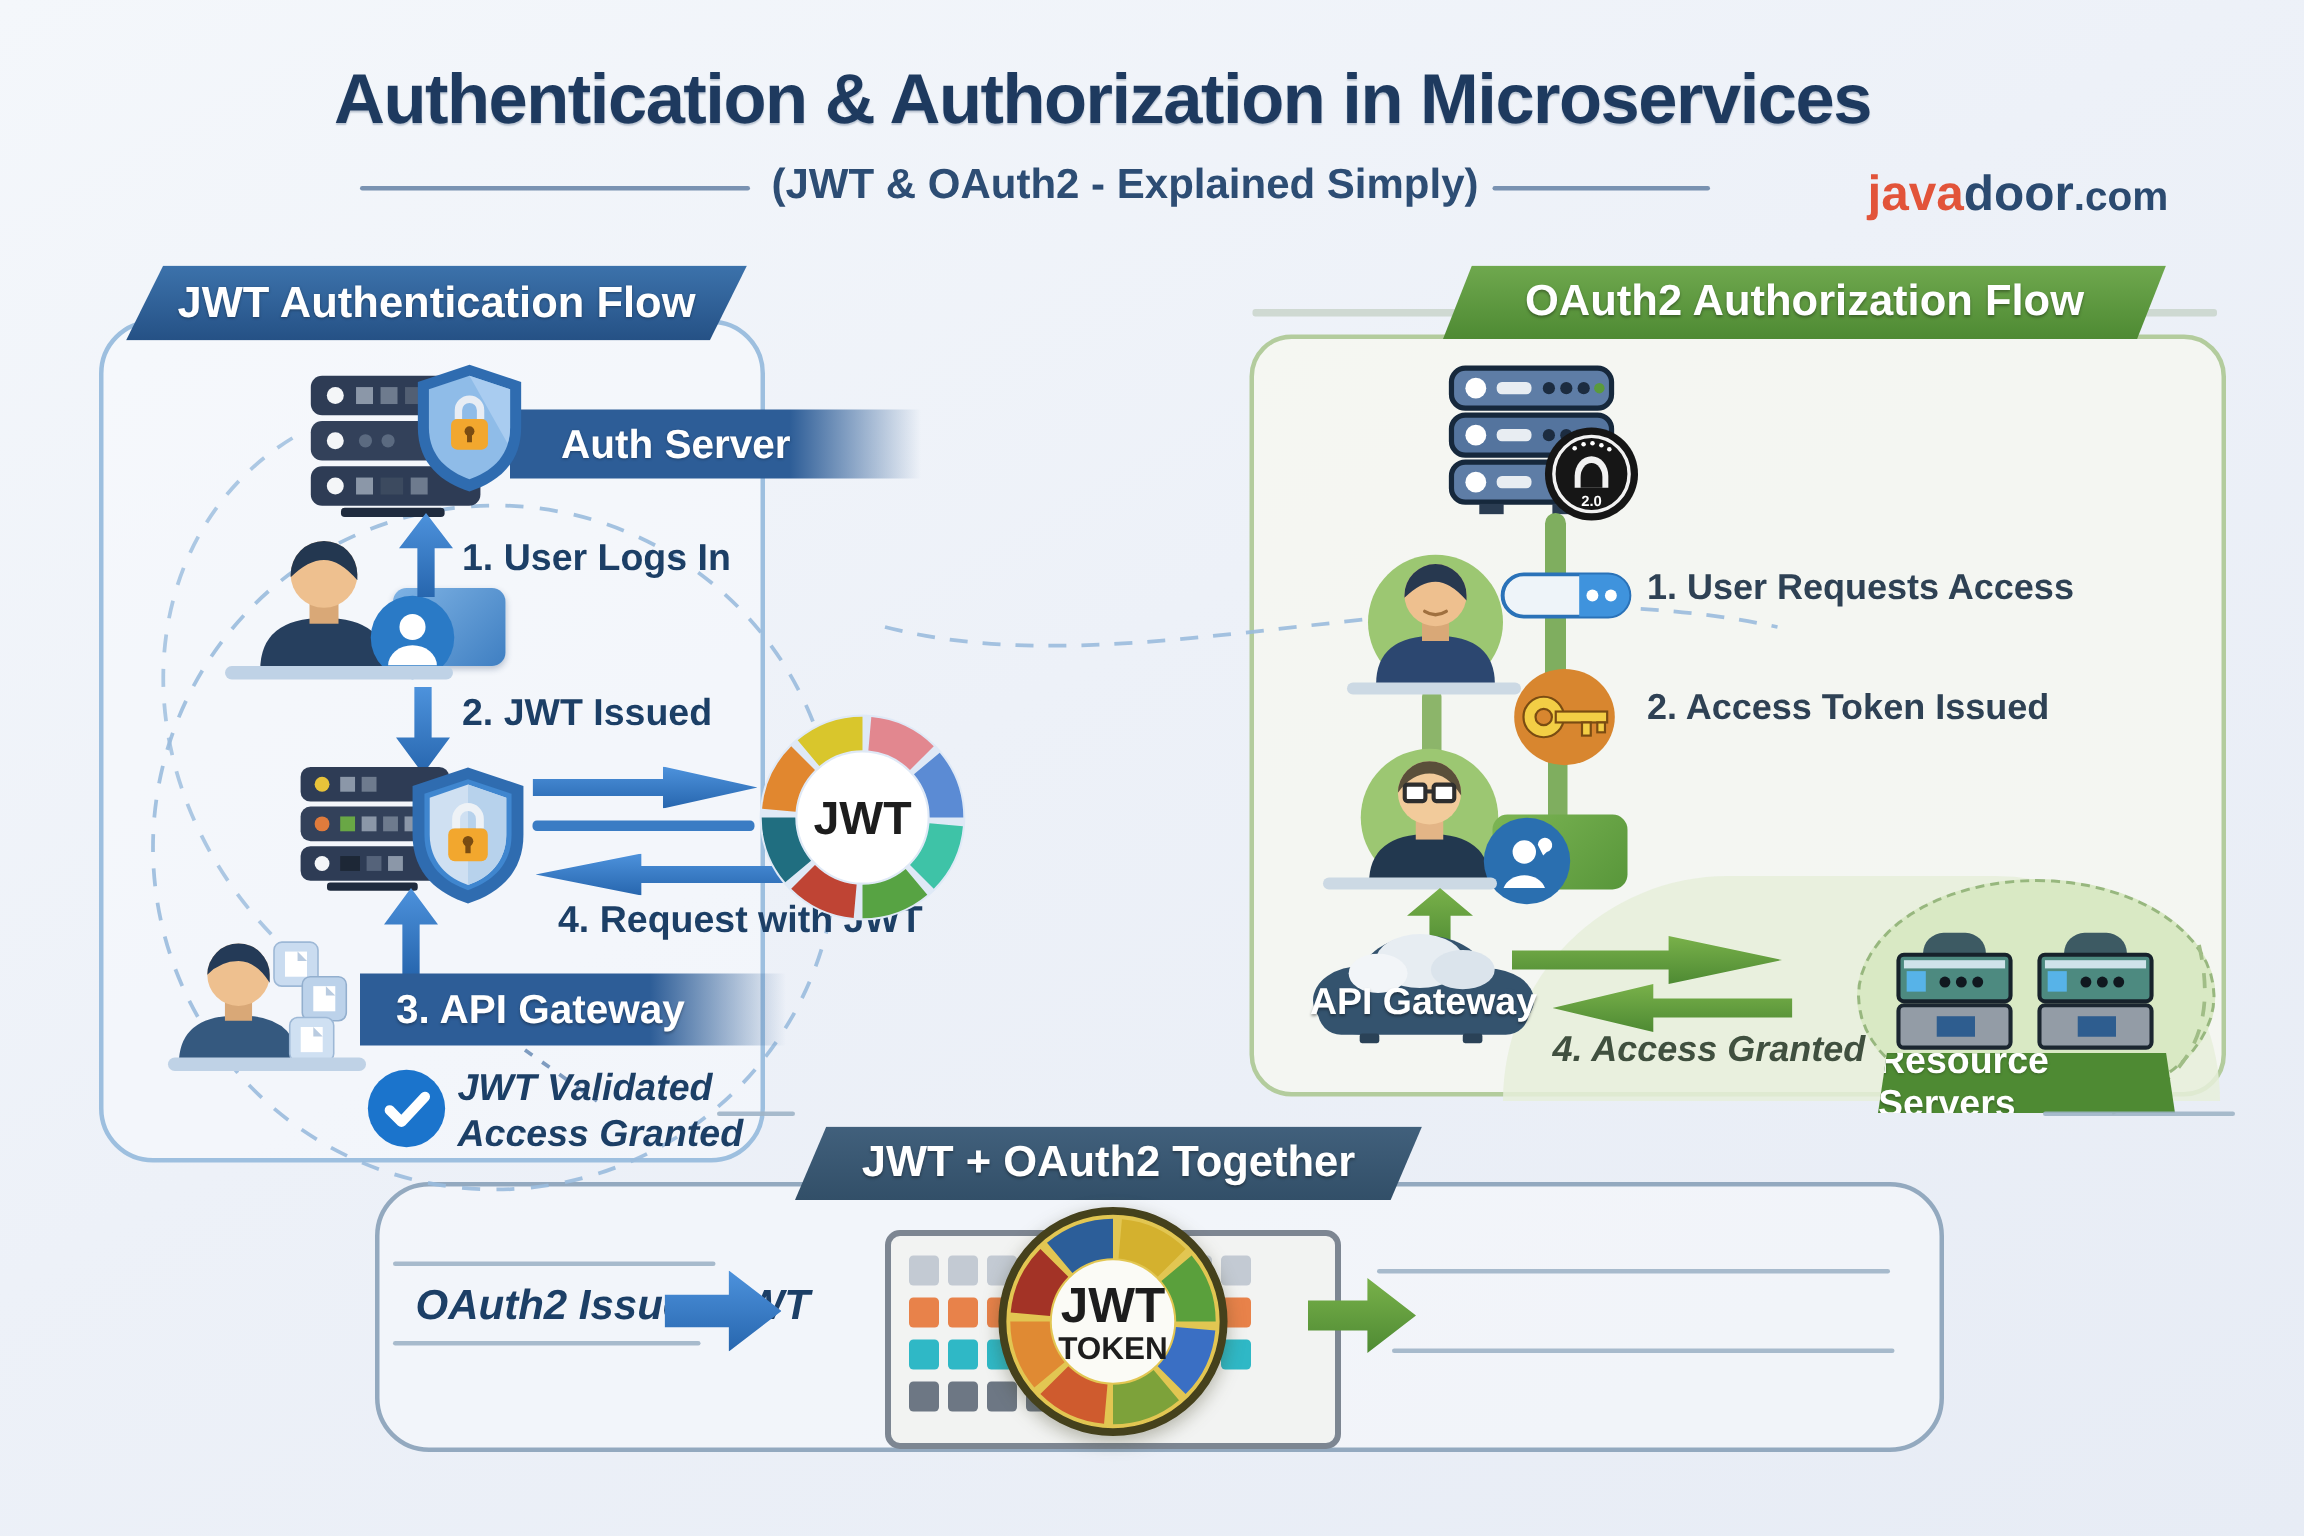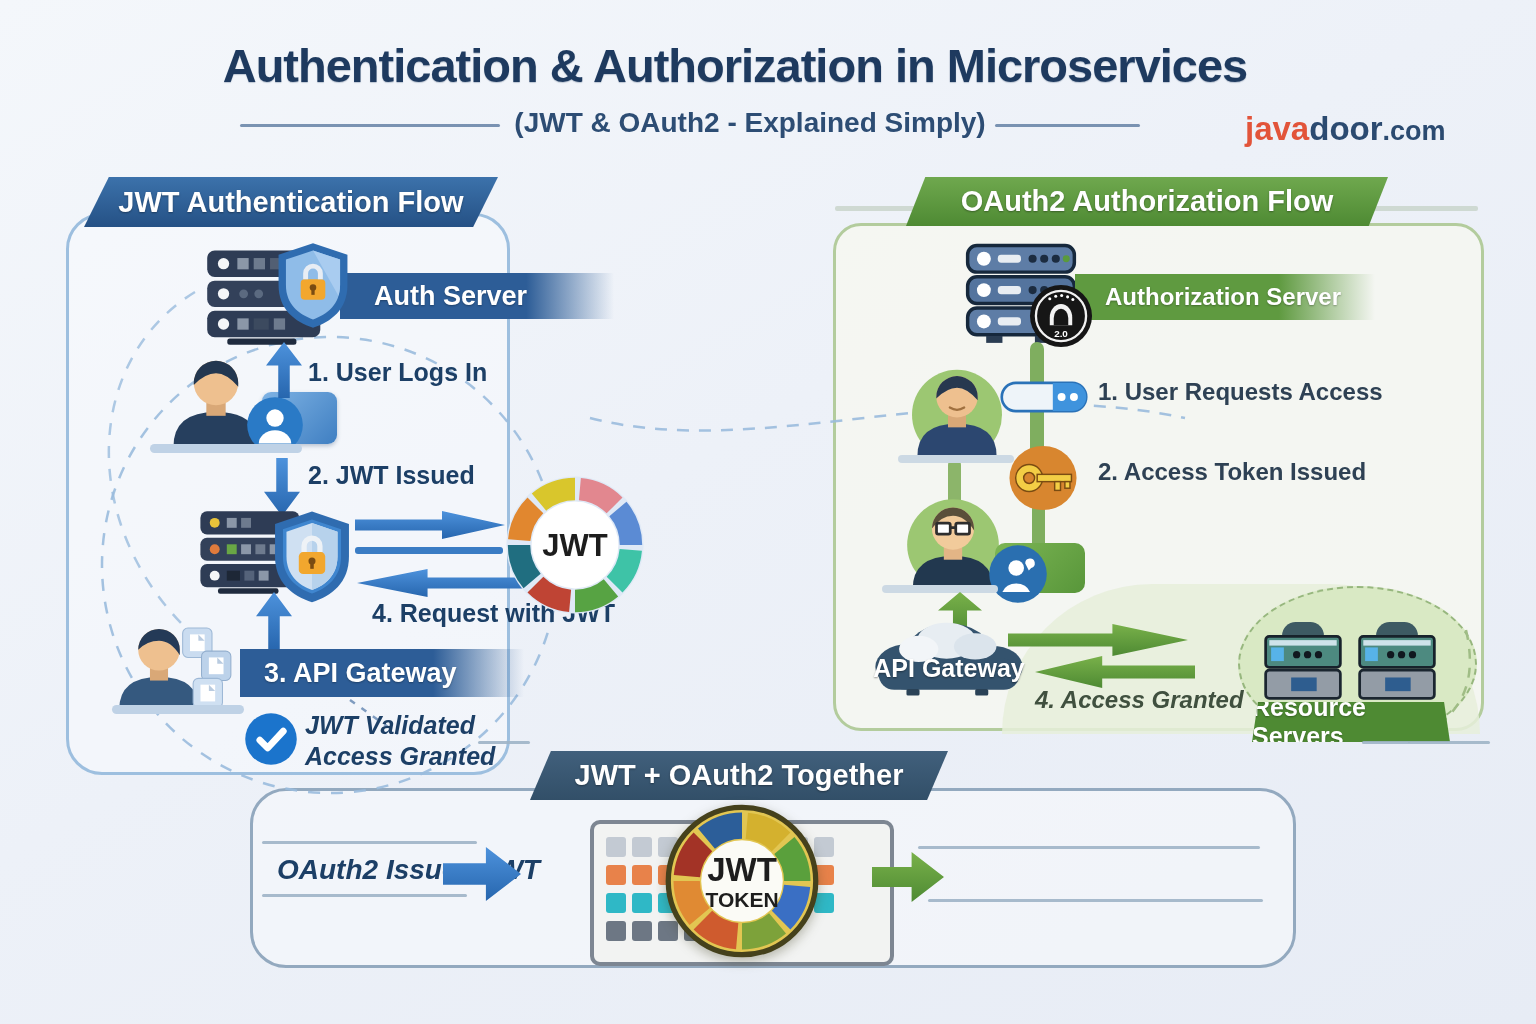"OAuth2 Authorization Flow" div.abs { left: 906px -> 962px }
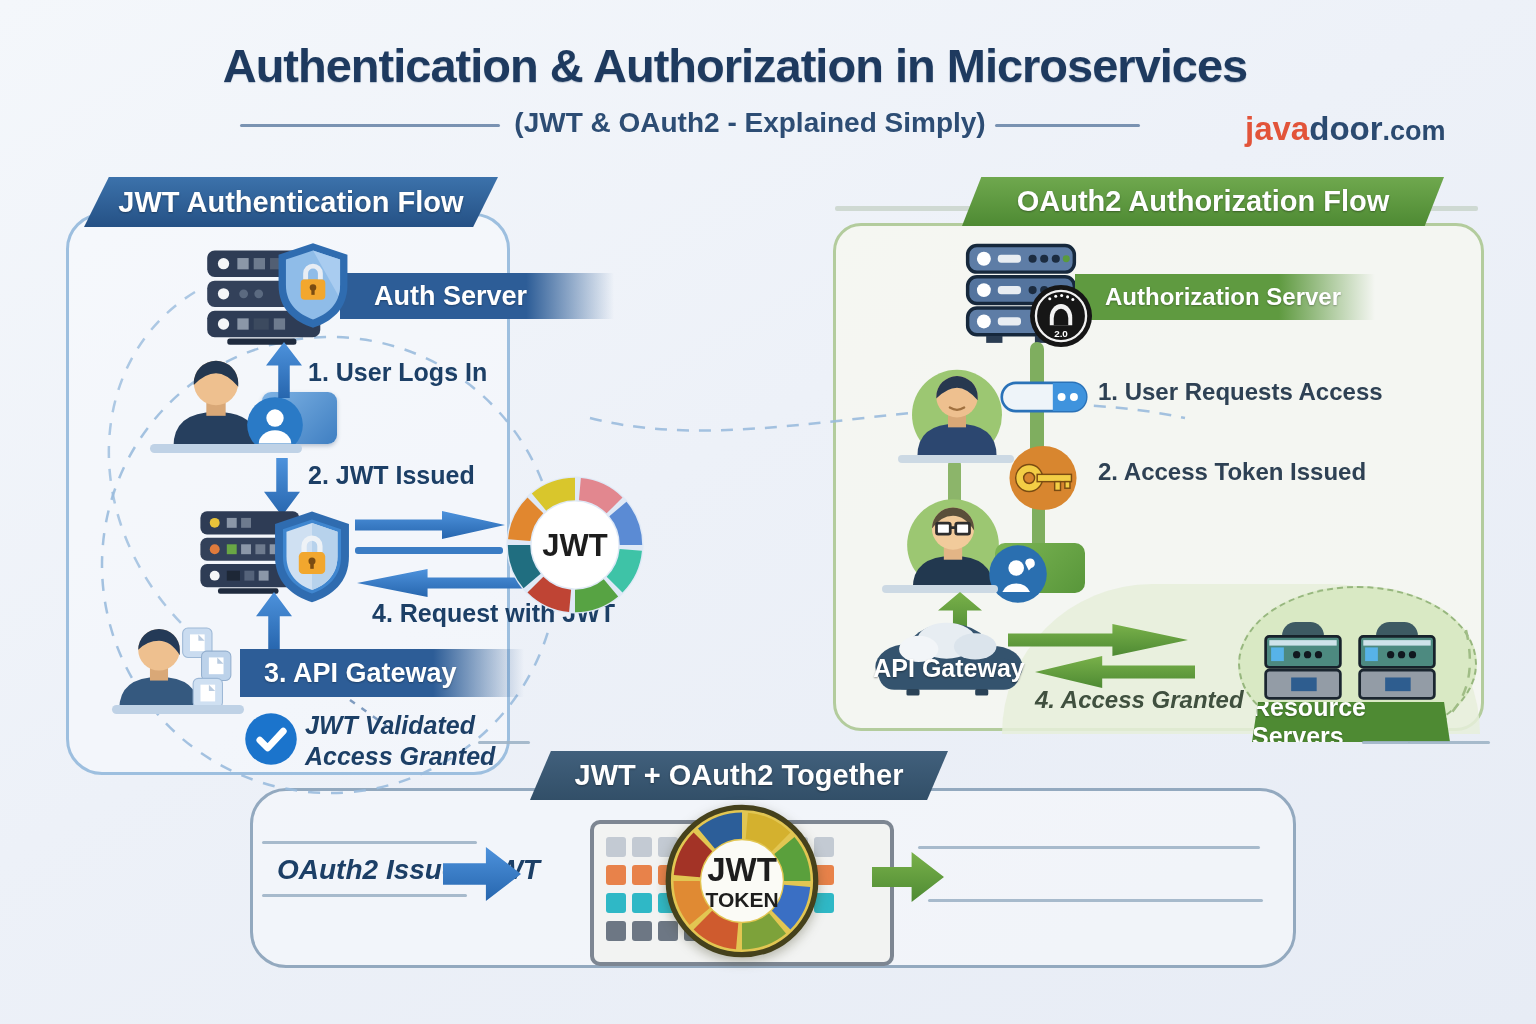"Authorization Server" div.abs { html: <div> <span>Authorization Server</span> </div> -> none }
